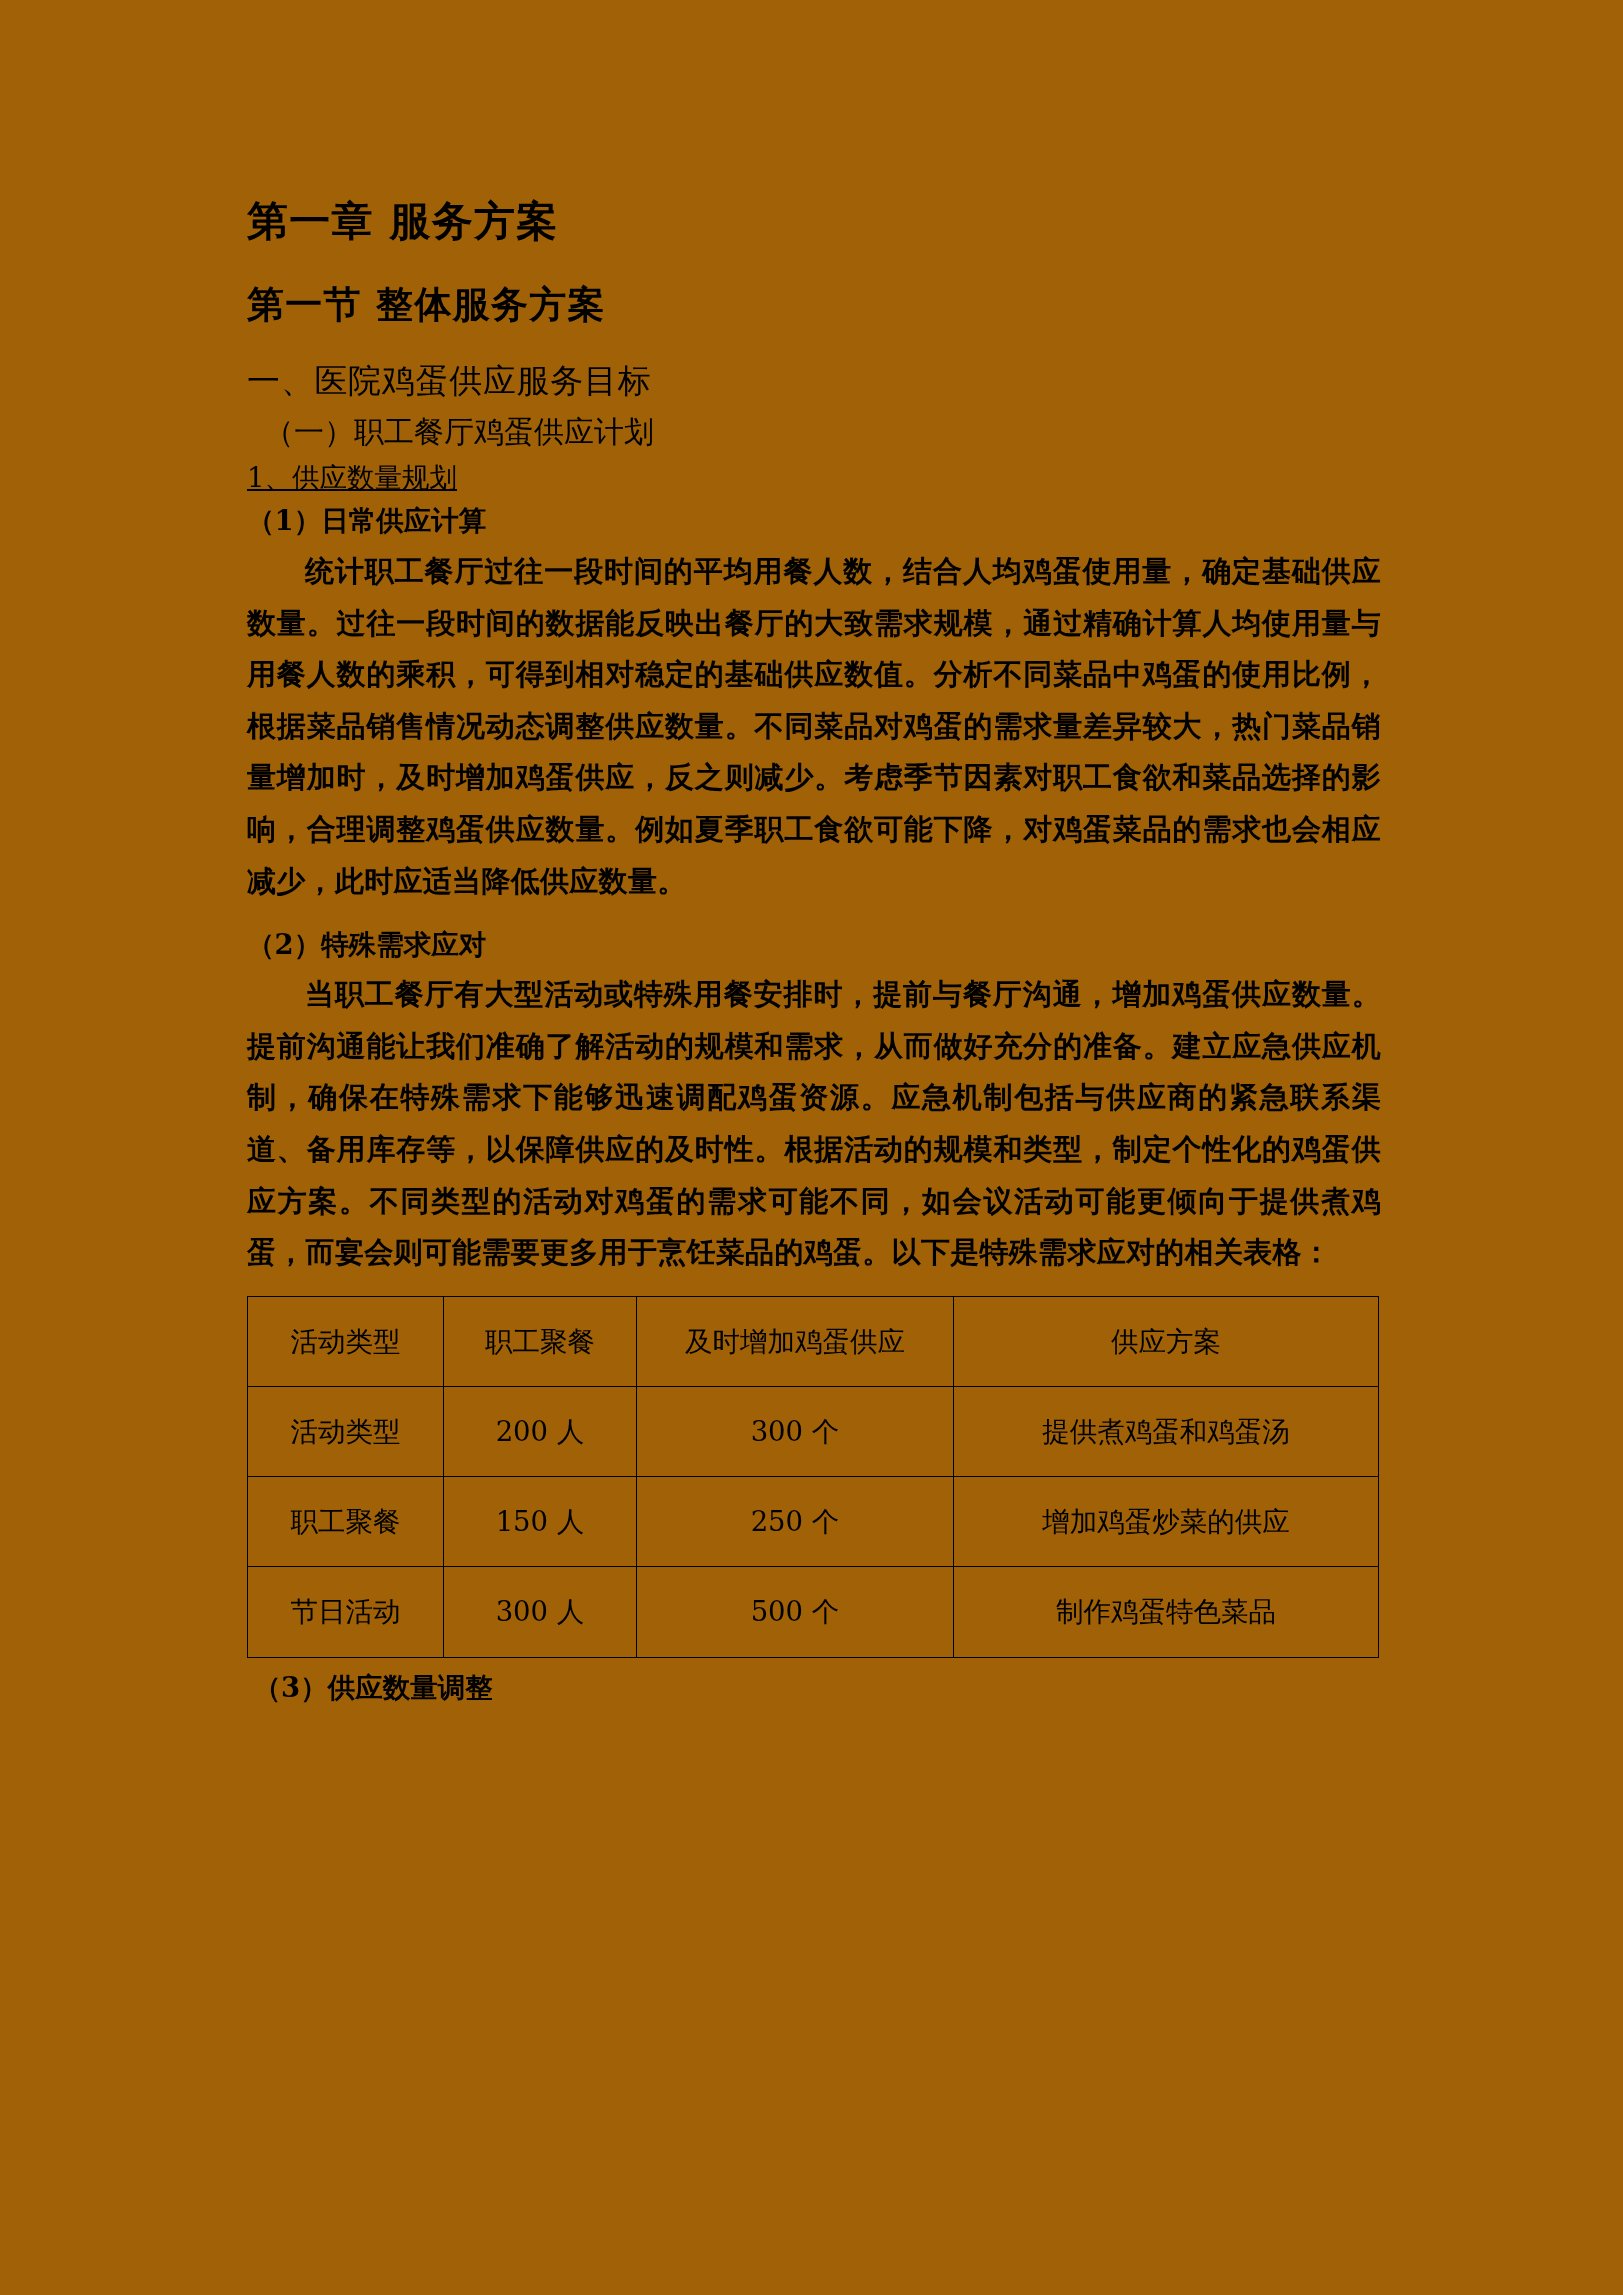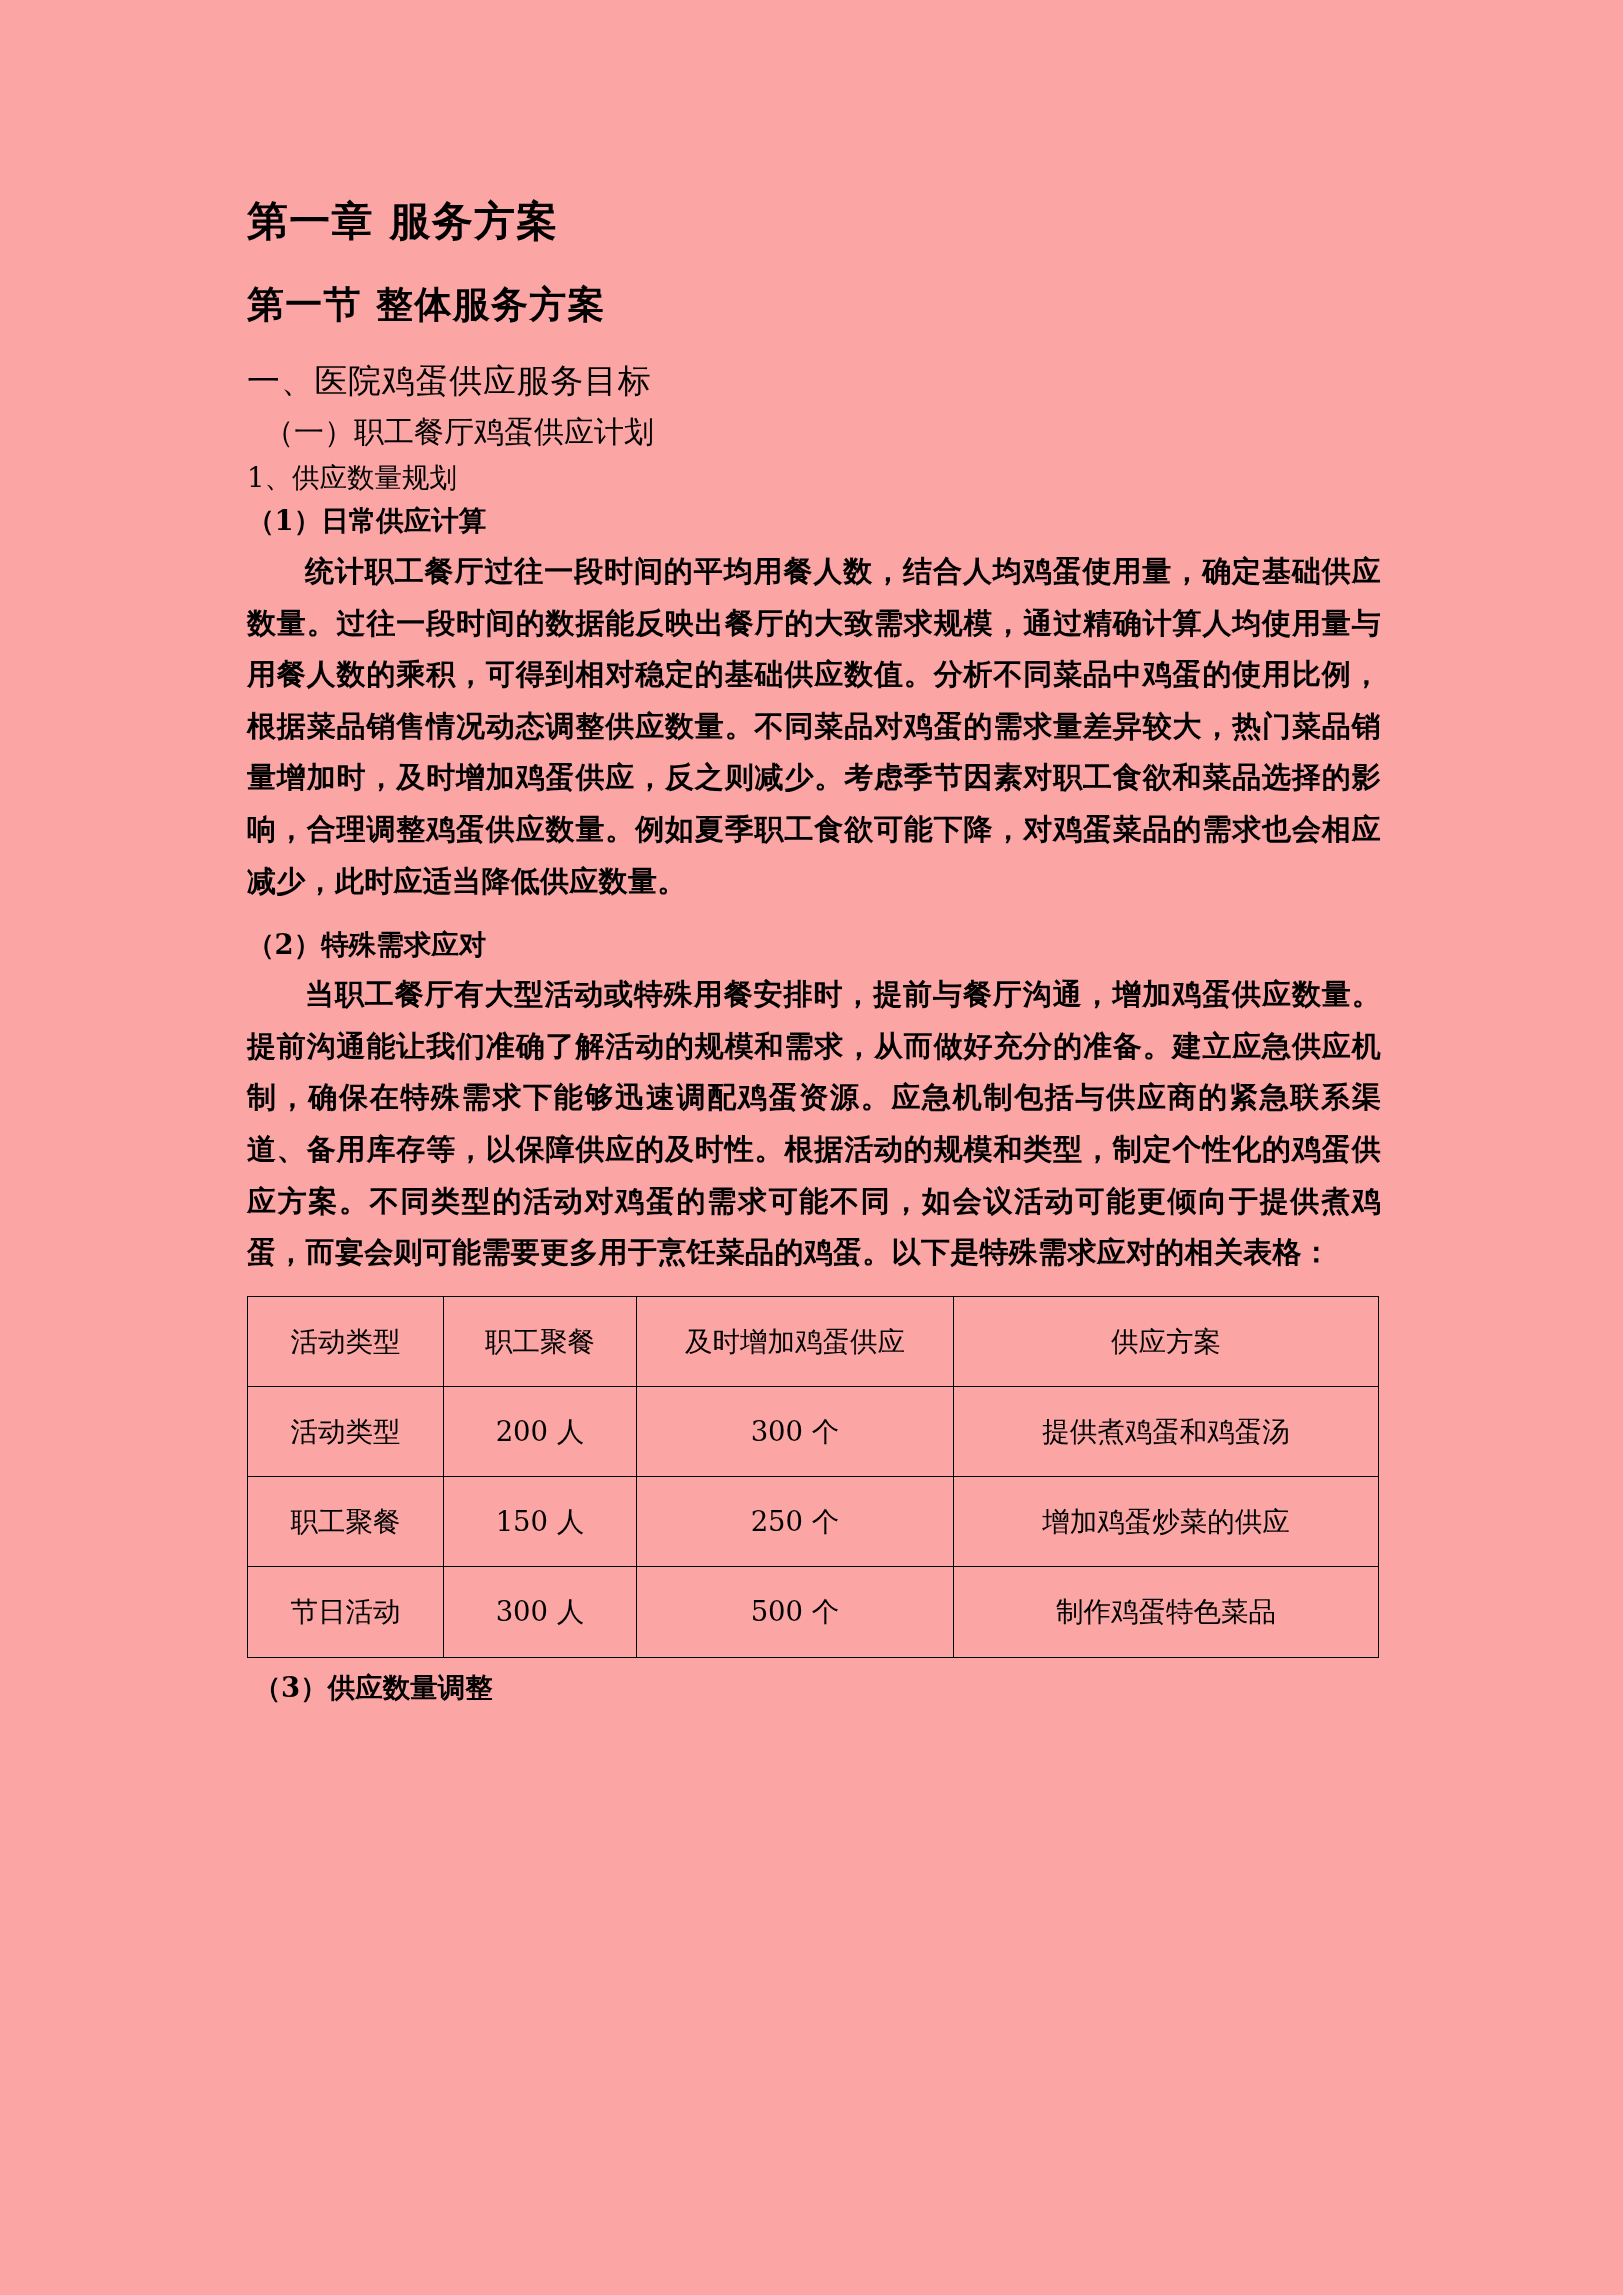"第一章 服务方案" .page { background: #fca5a5 -> #a16207 }
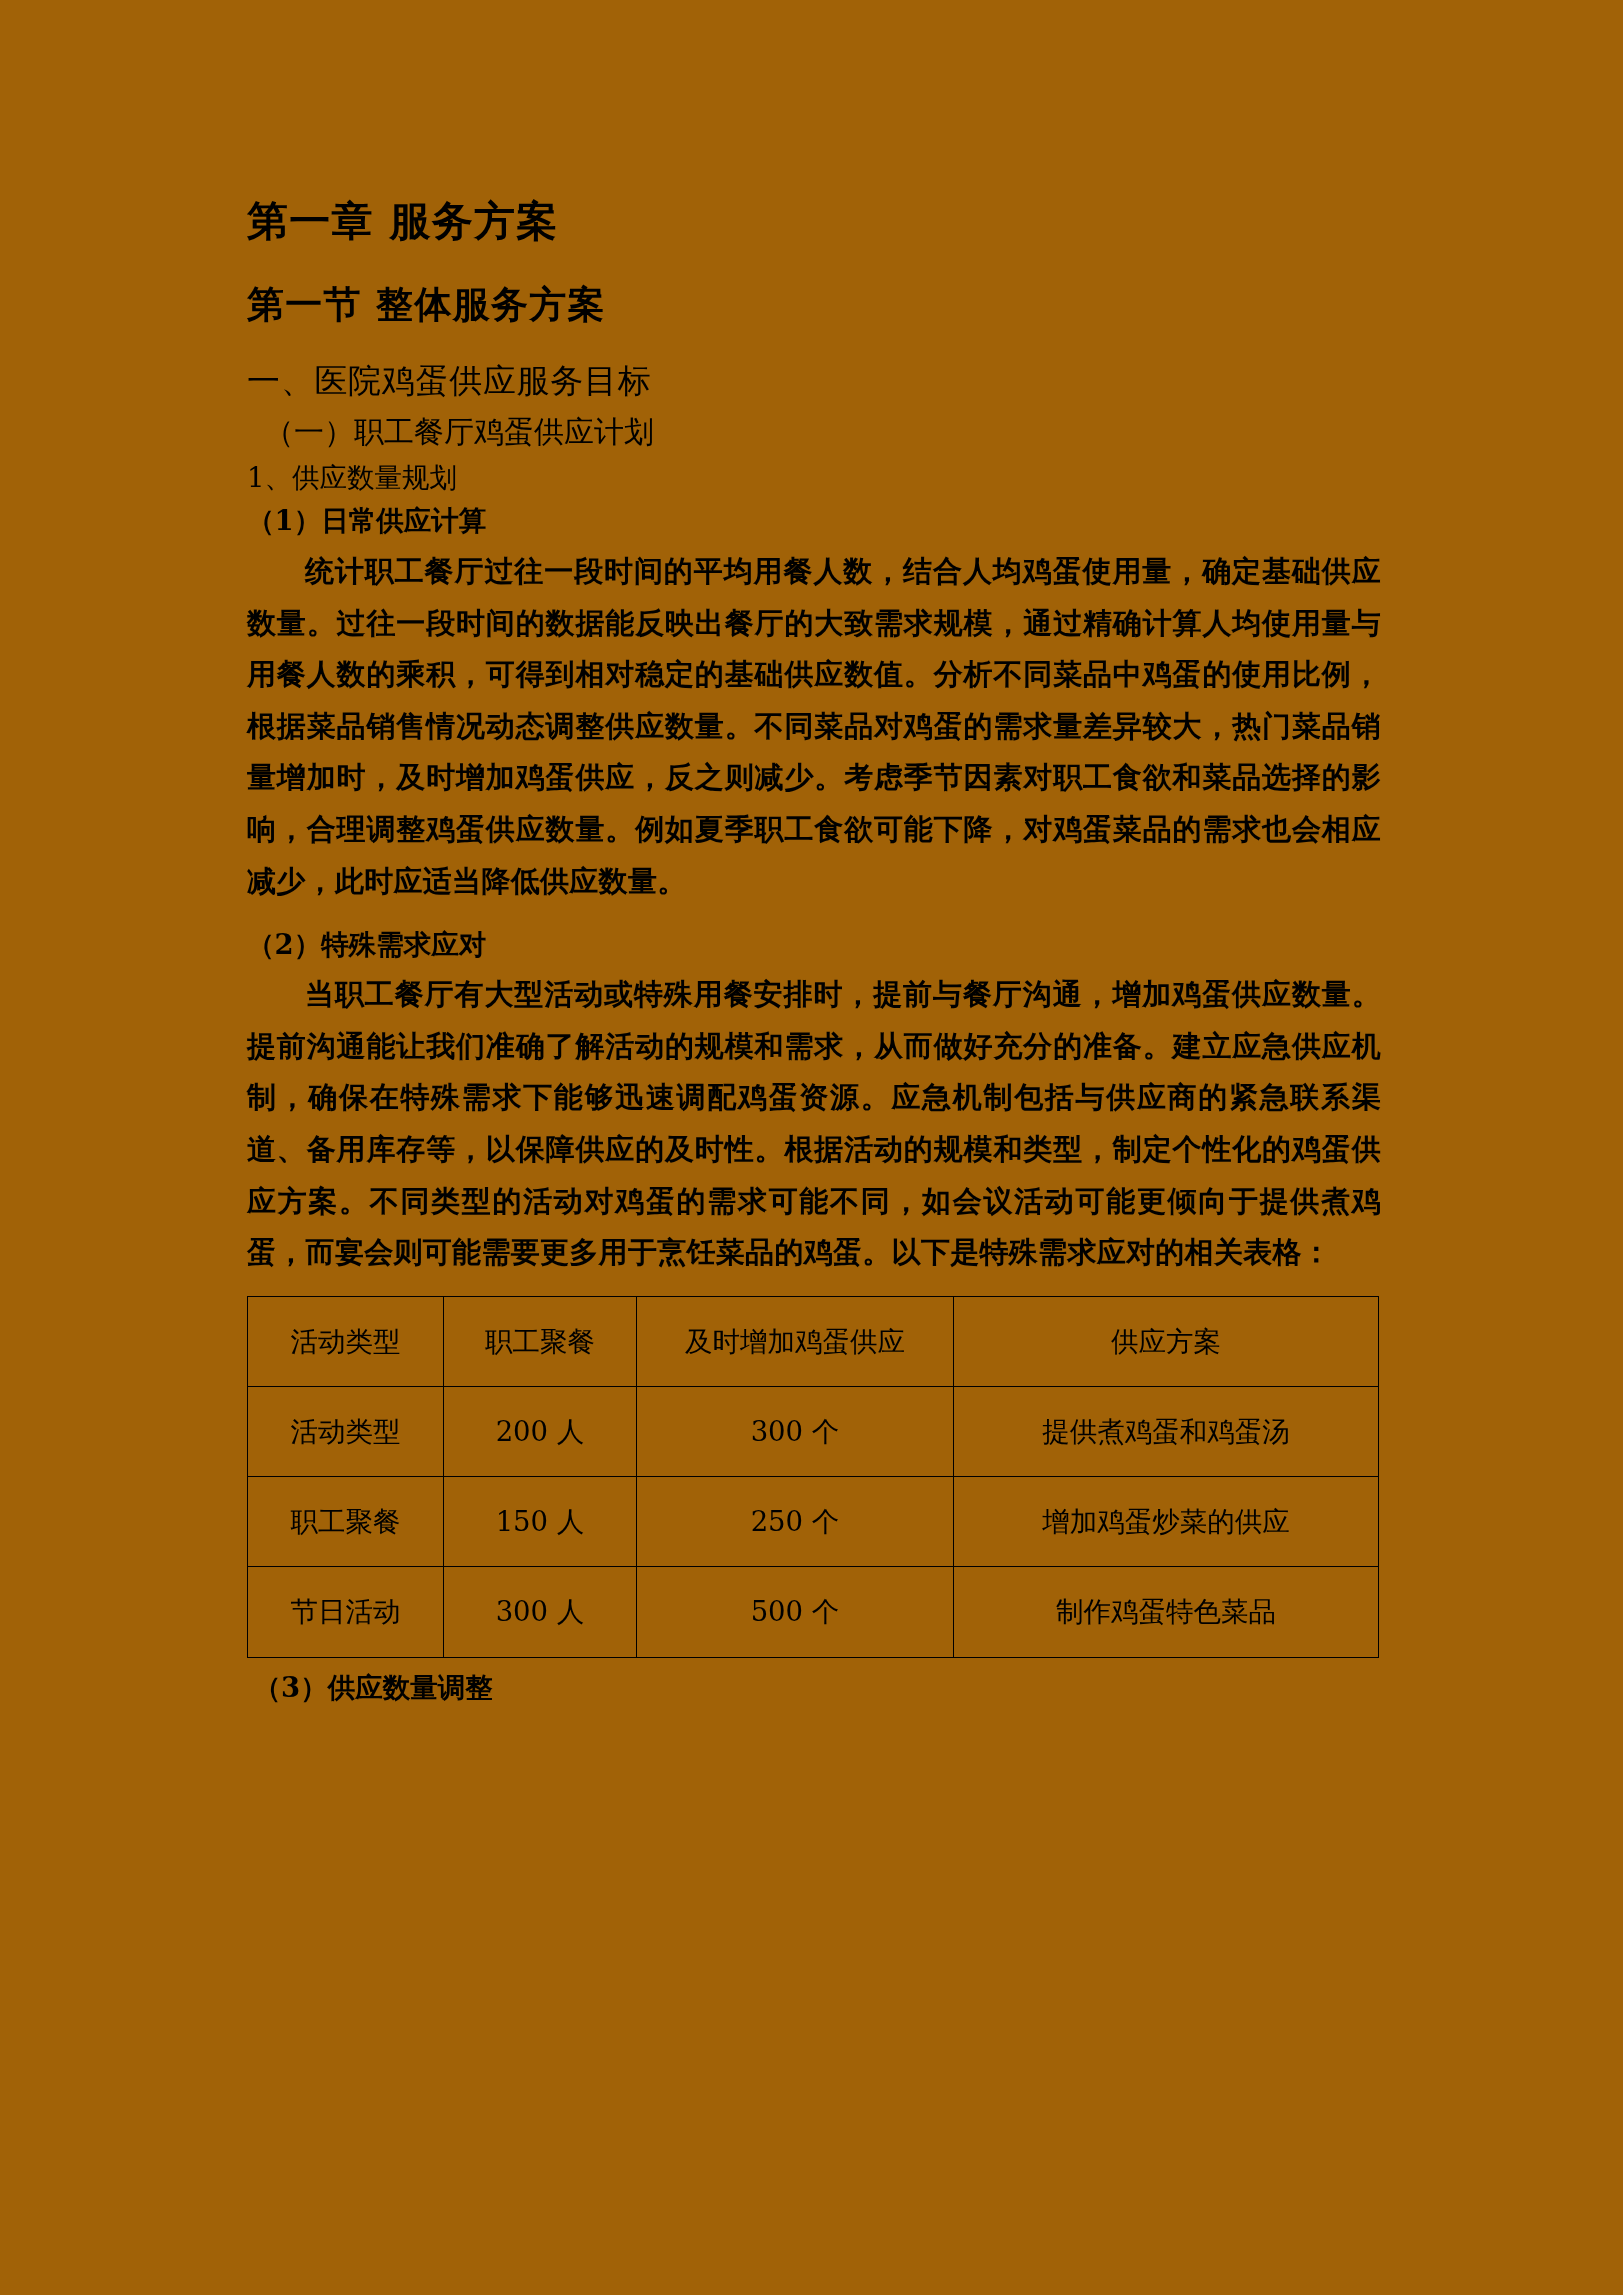"1、供应数量规划" .item-heading { text-decoration: none -> underline }
